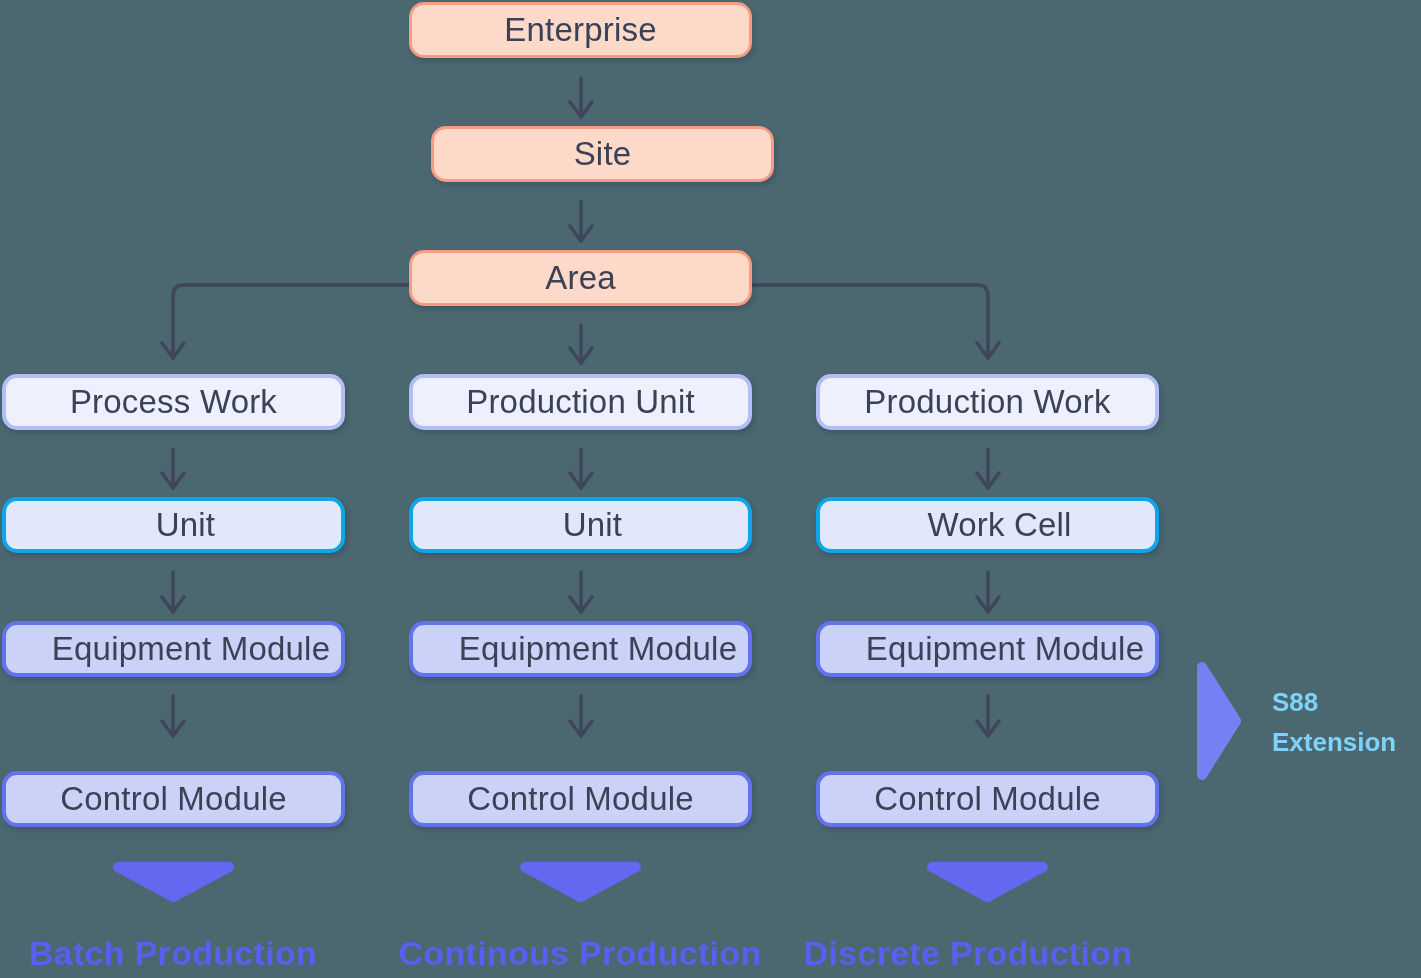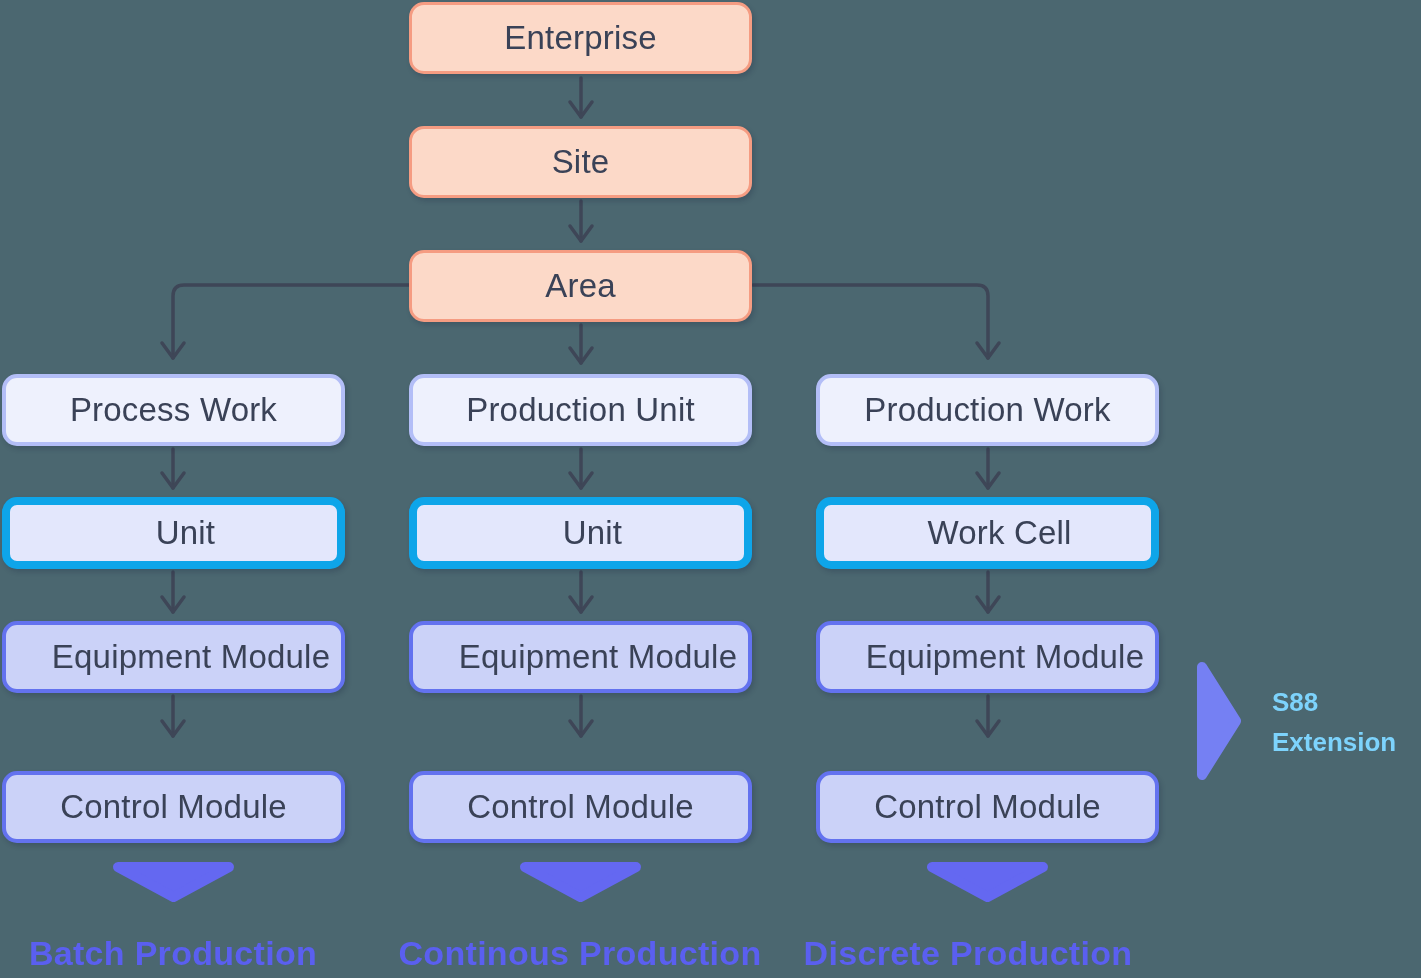"Enterprise" .node { height: 72px -> 56px }
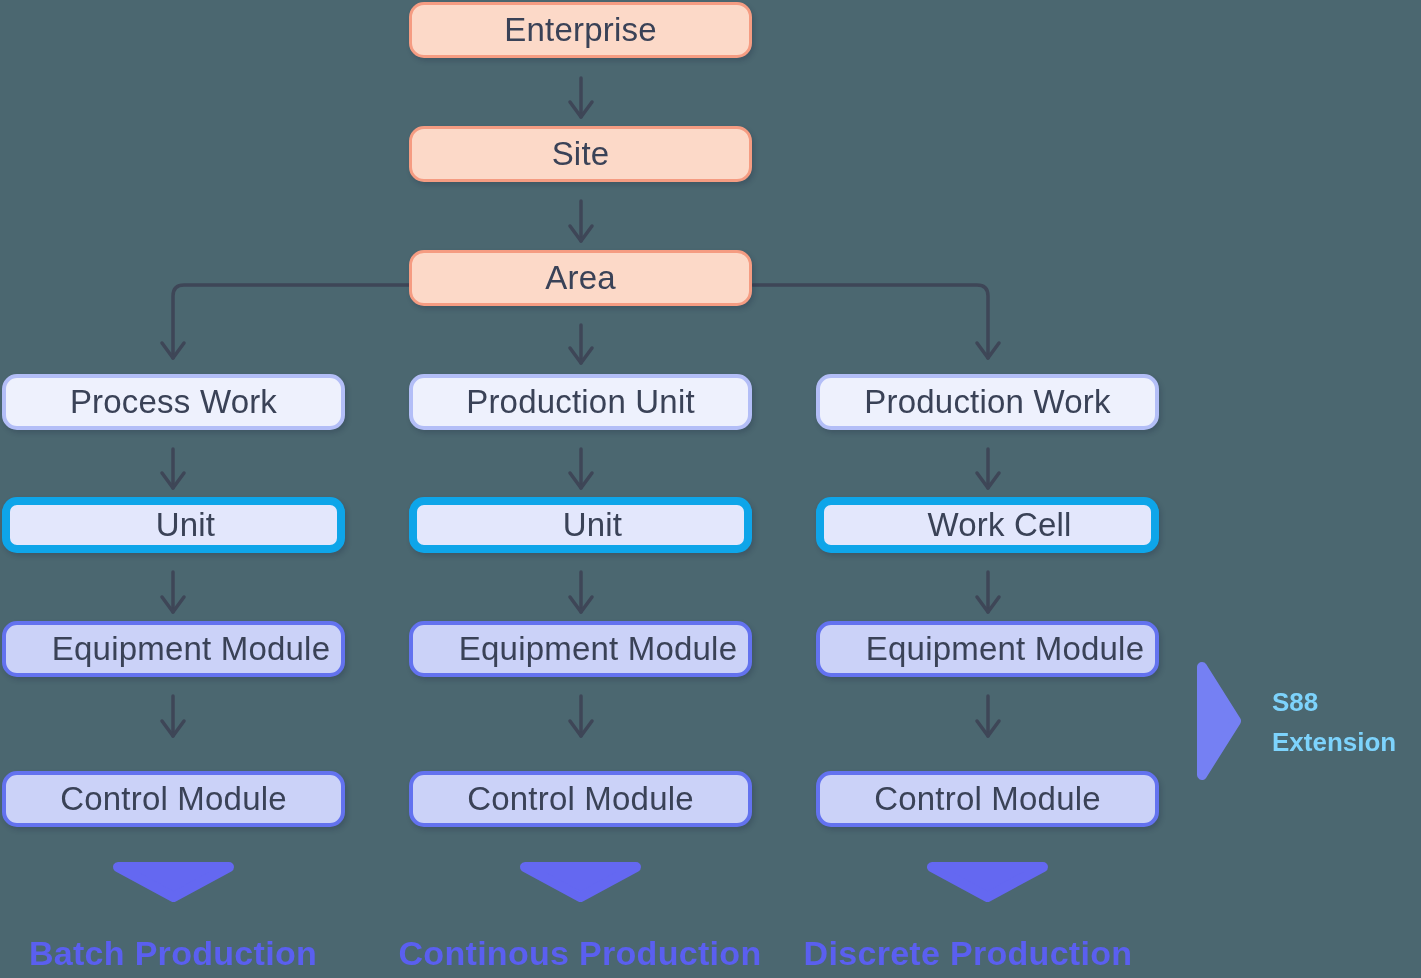"Site" .y-site { margin-left: none -> 22px }
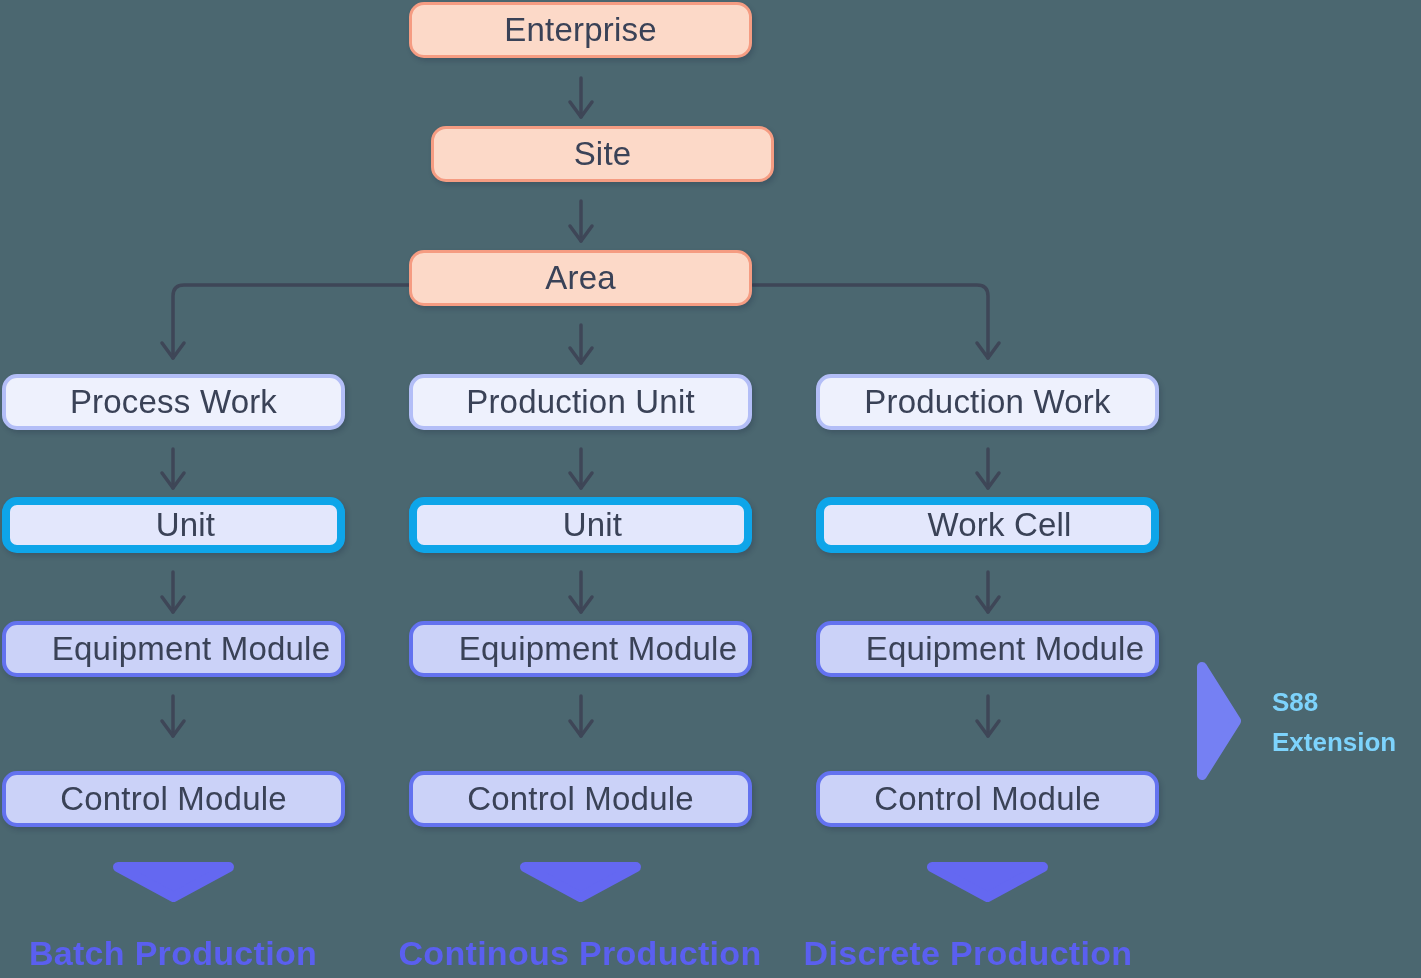"Unit" .lv2 { border: 8px solid #0ea5e9 -> 4px solid #0ea5e9 }
